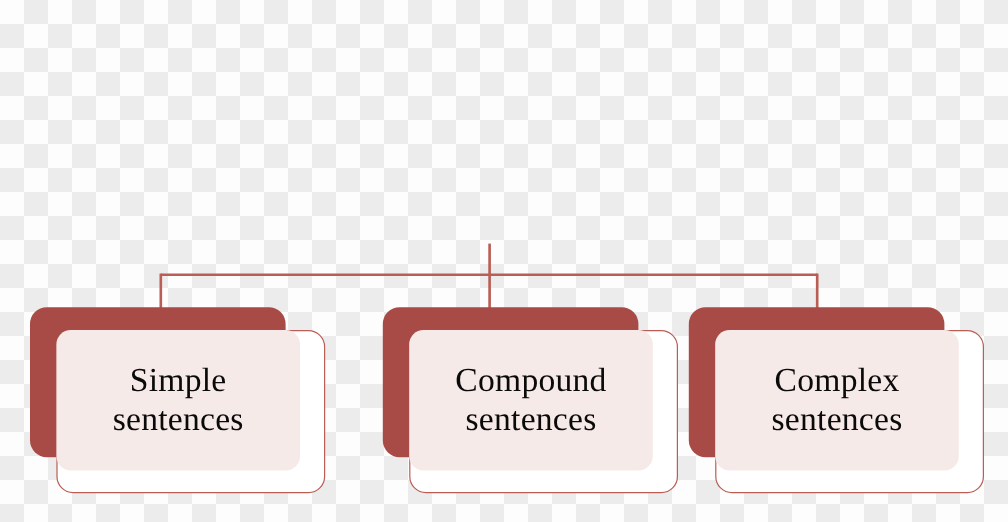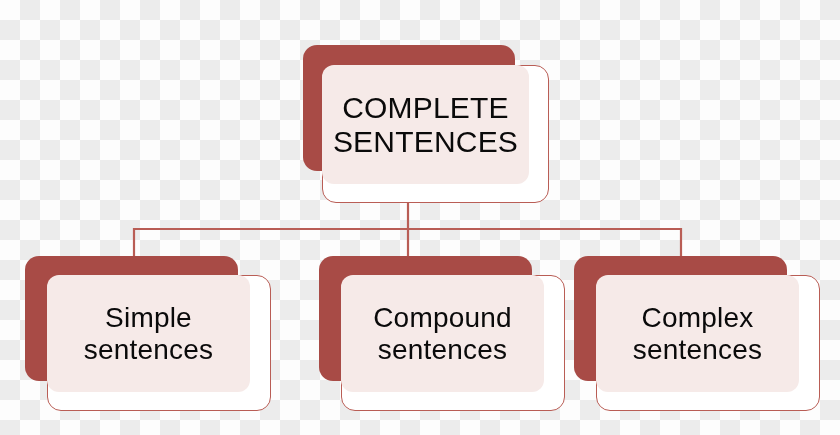"COMPLETE" div.node { html: <div> <div></div> <div></div> <div> <span>COMPLETE SENTENCES</span> </div> </div> -> none }
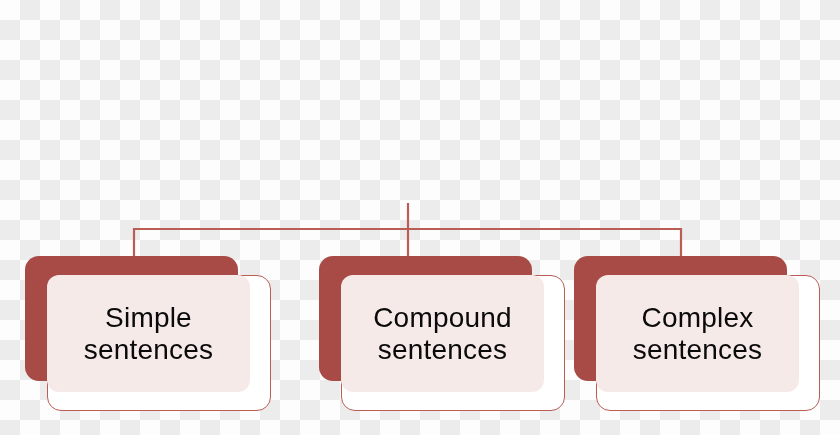"Simple" .node-leaf .node-label { font-family: none -> Liberation Serif, serif }
